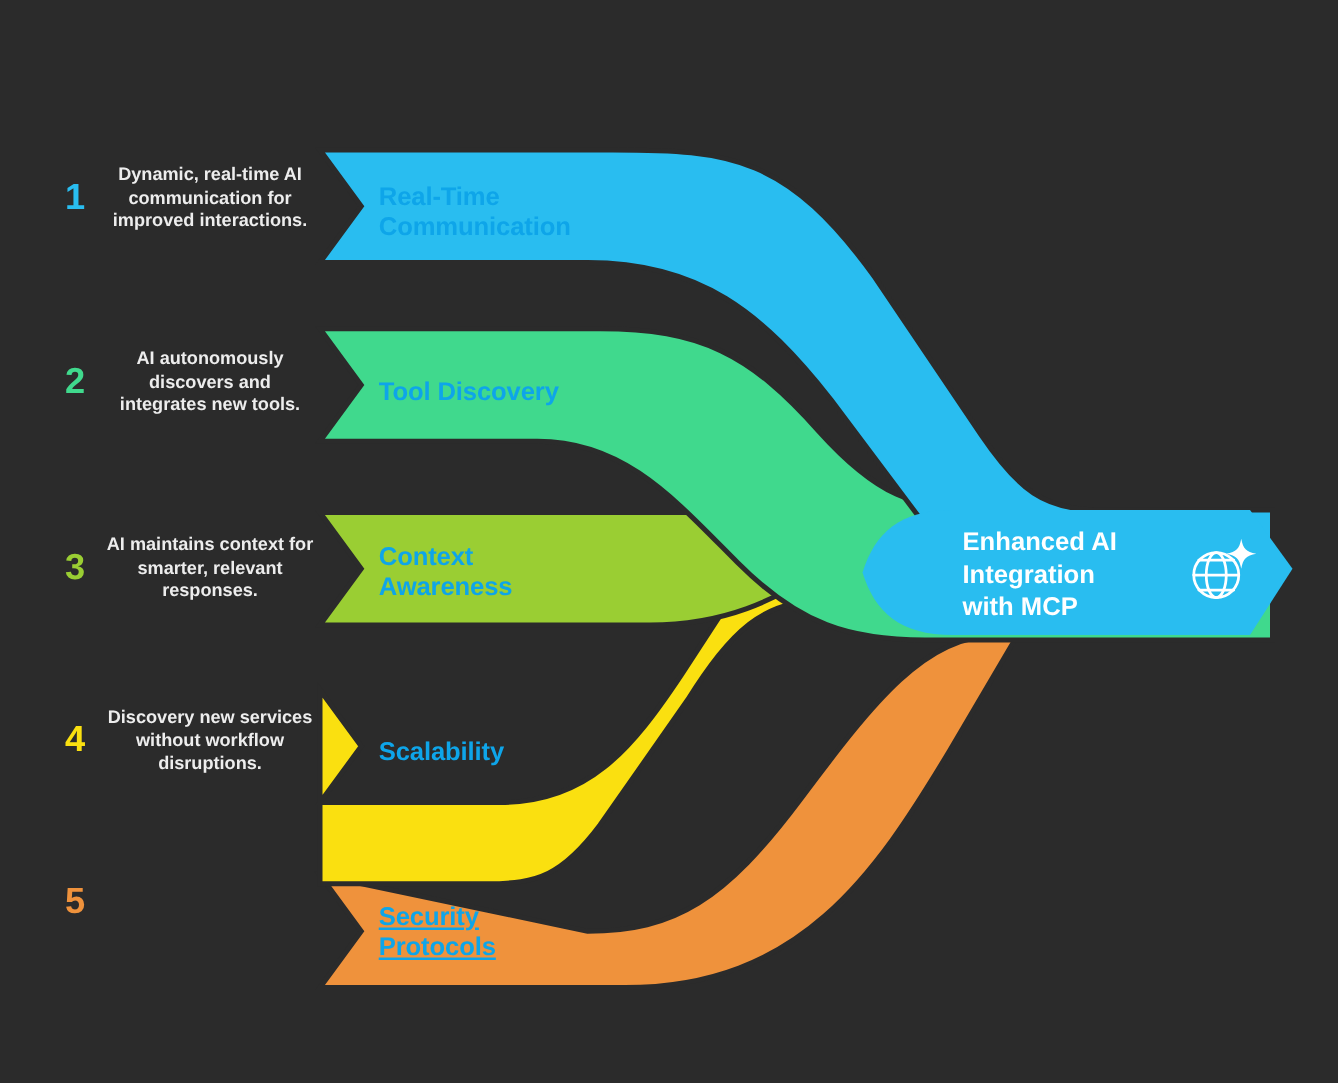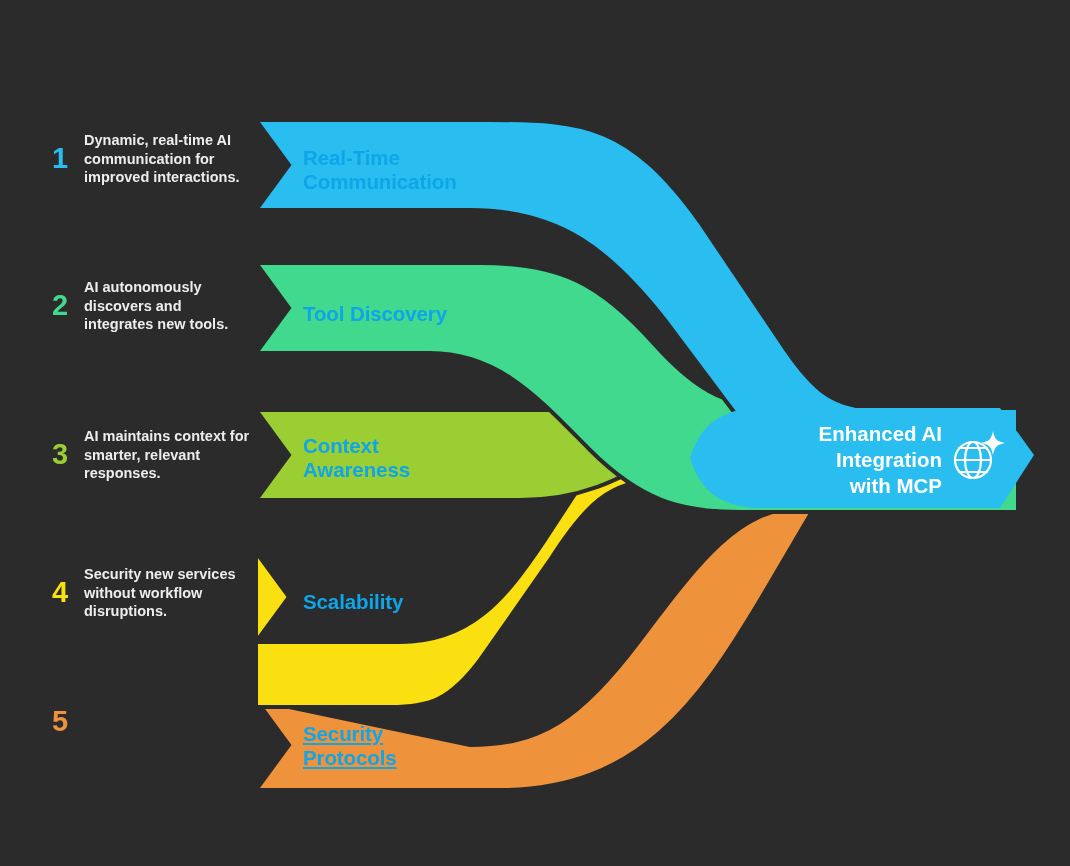"Dynamic, real-time AI communication for" .step-desc { text-align: left -> center }
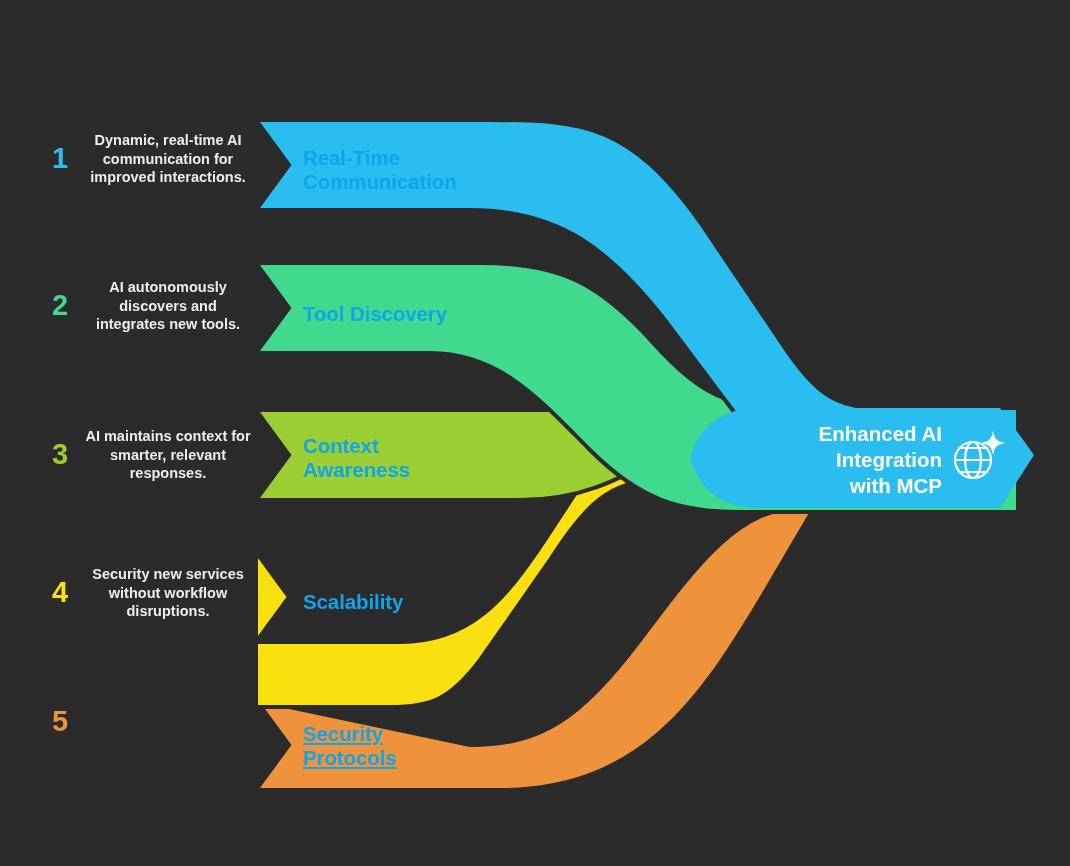"Enhanced AI" #hub-text { text-align: right -> left }
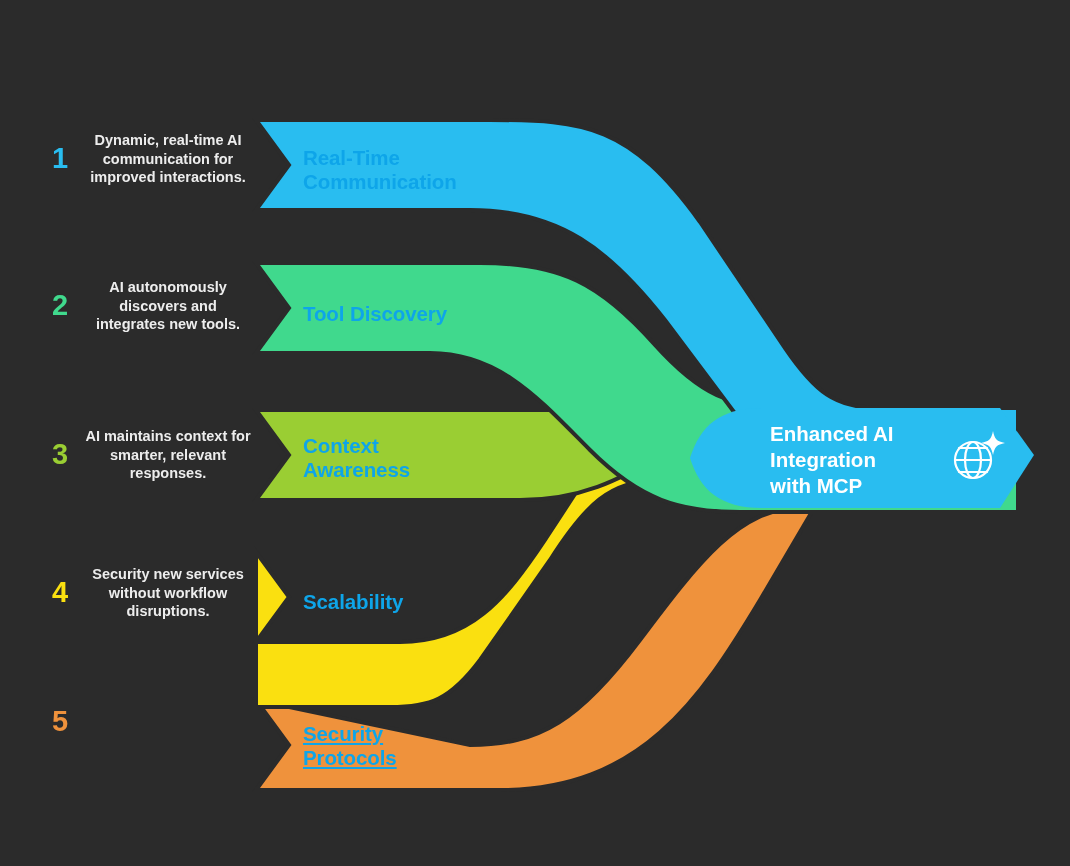"Security new services without workflow" div.step-desc { text: Security -> Discovery }
